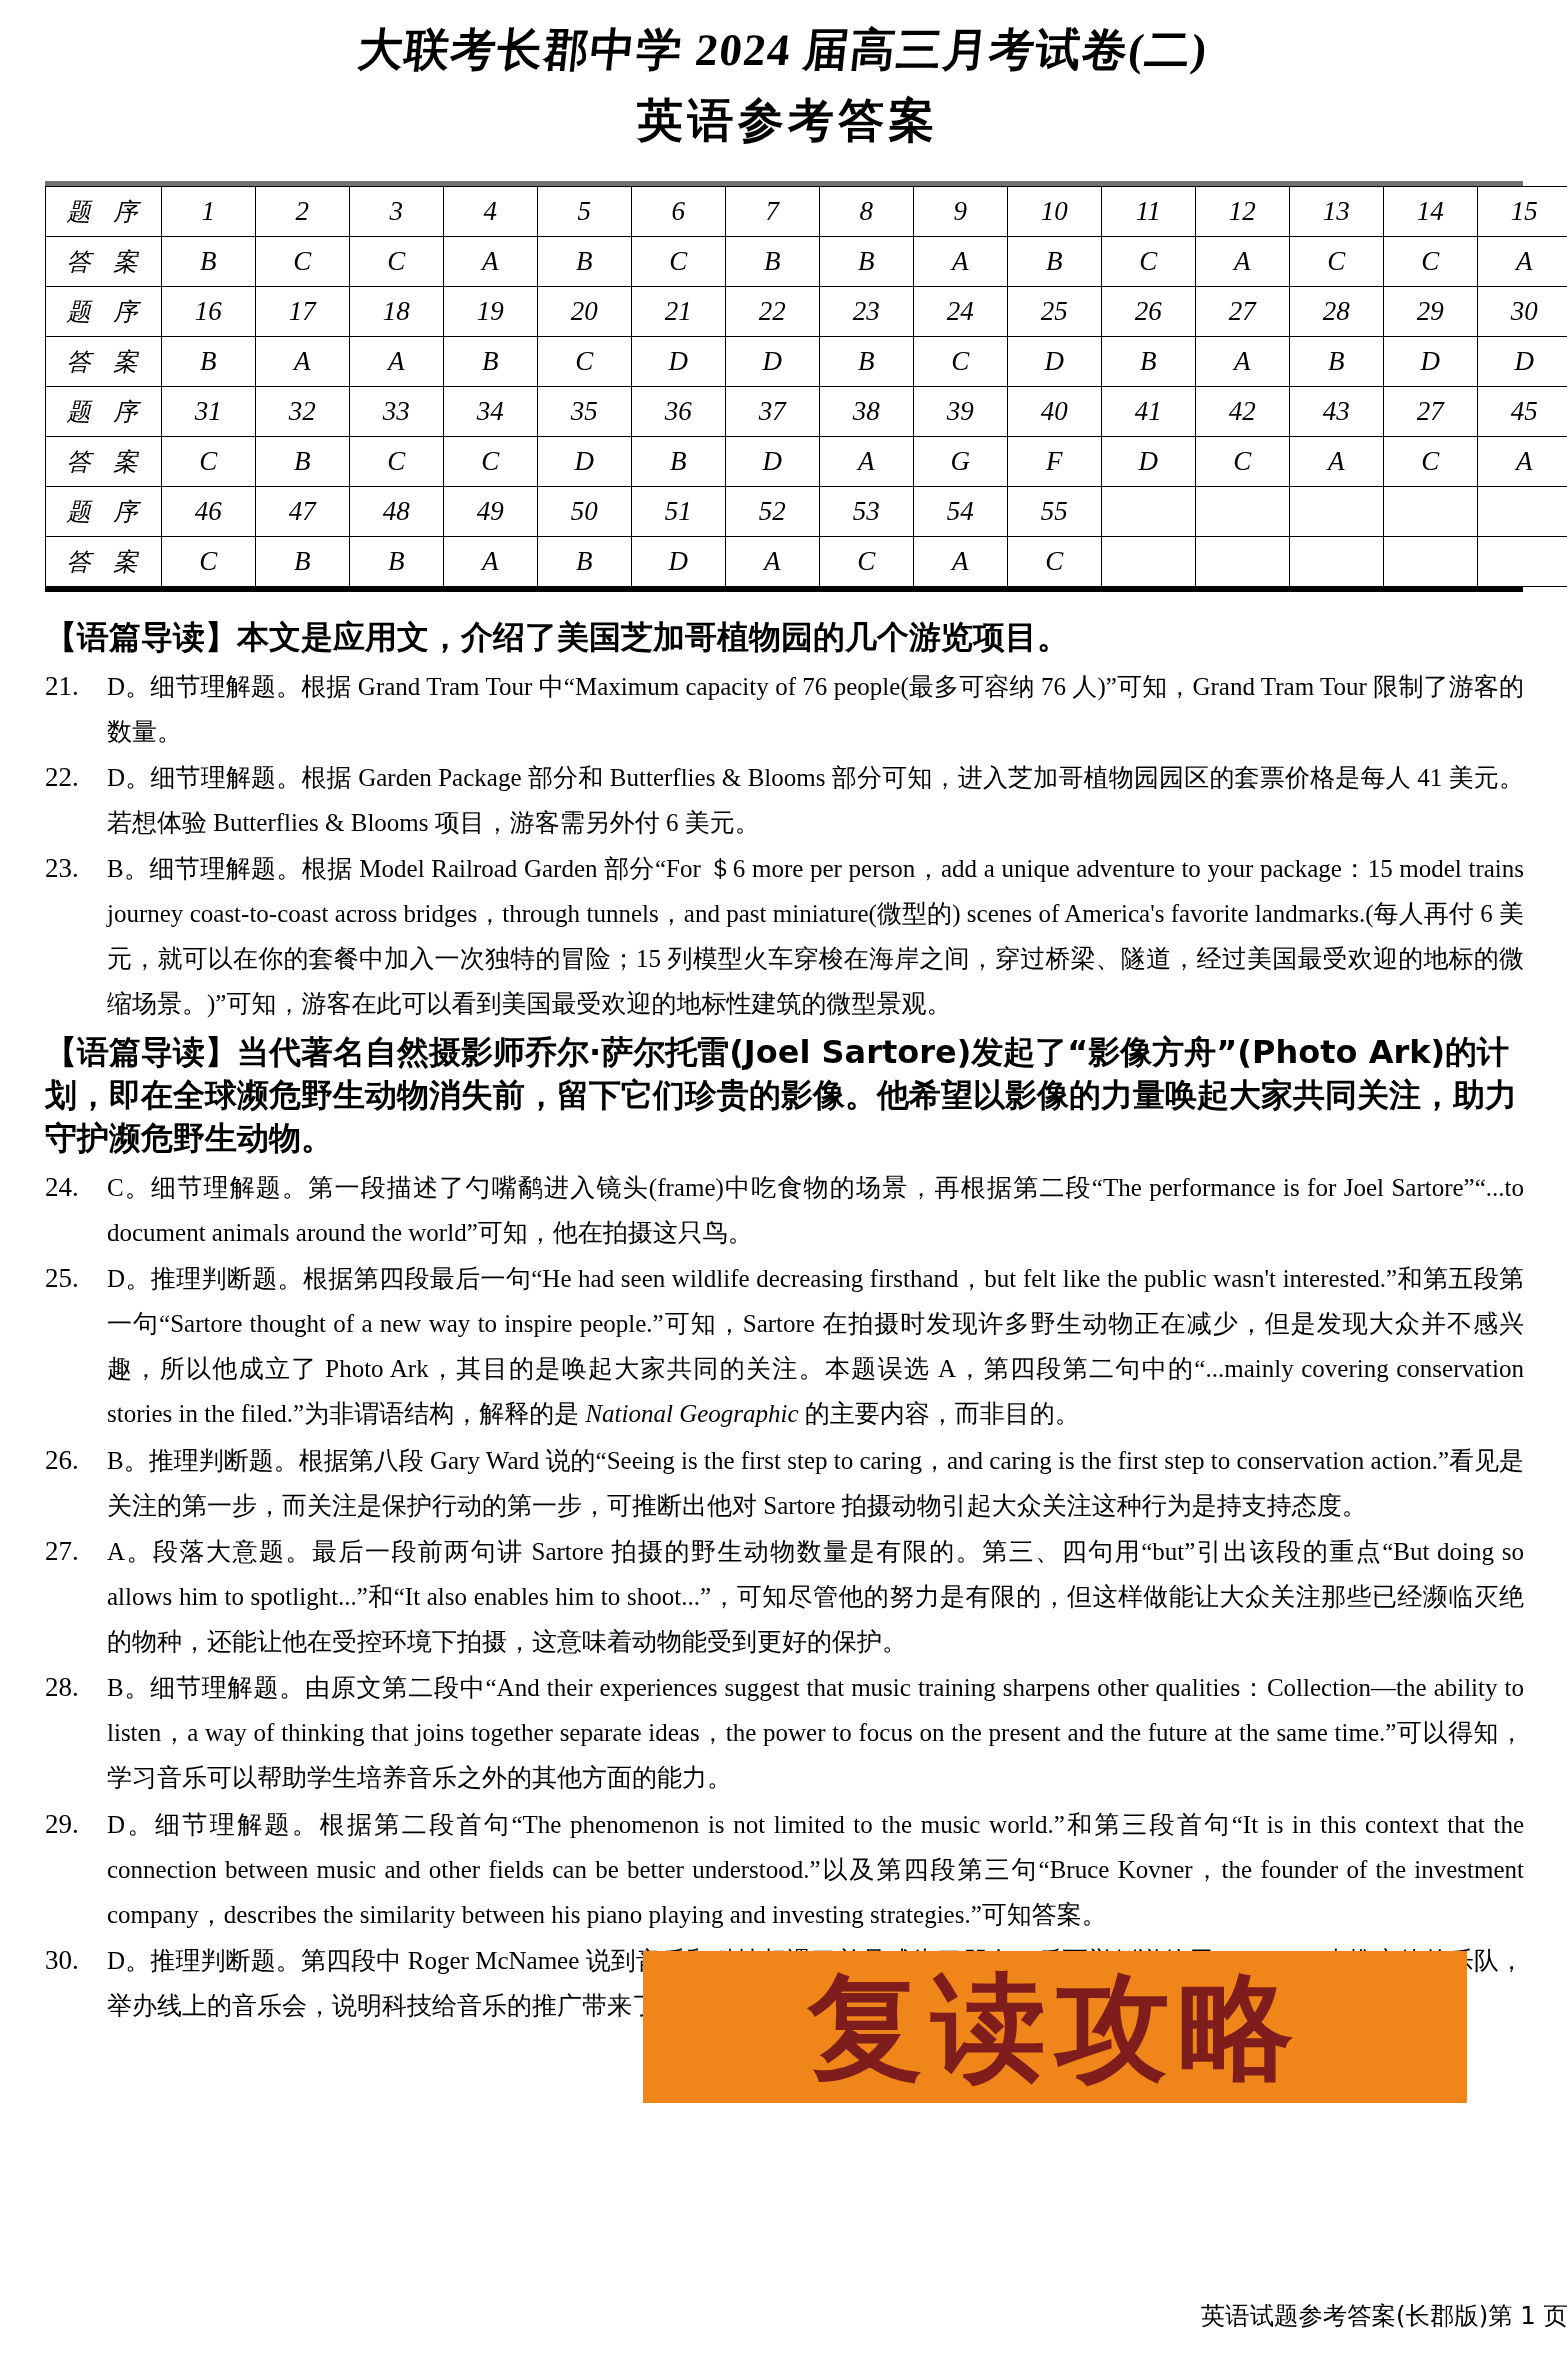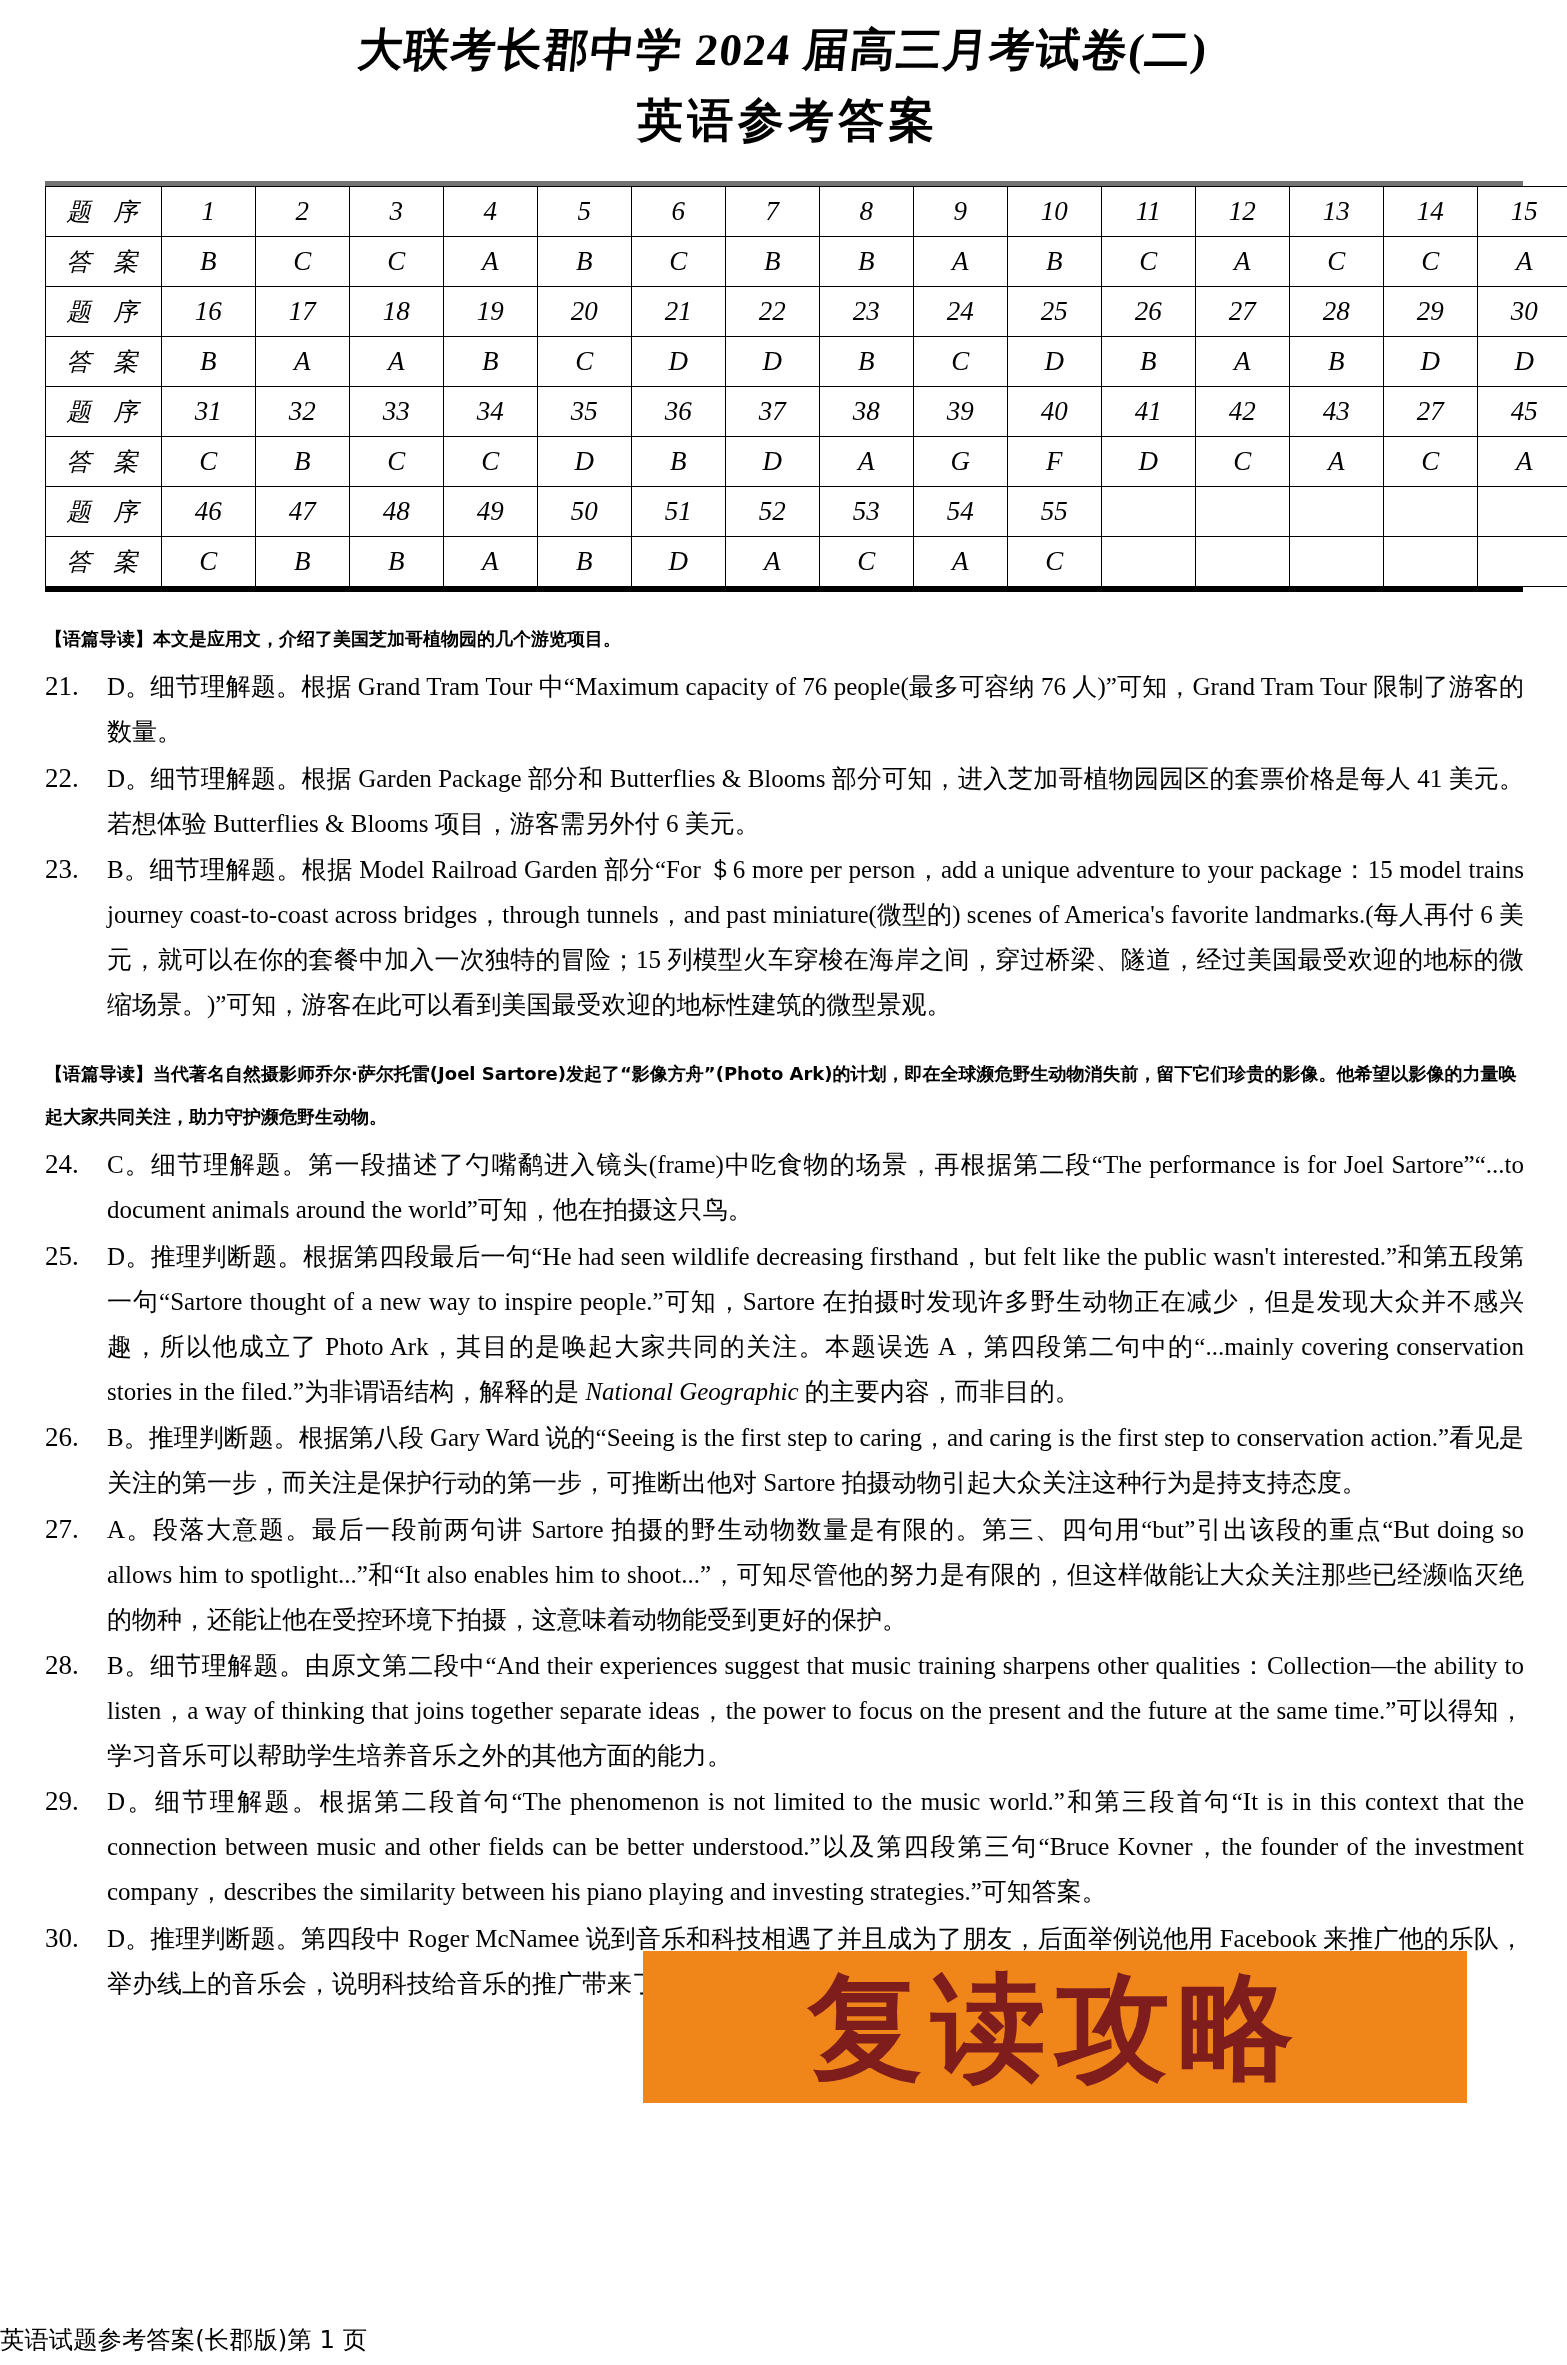"【语篇导读】本文是应用文，介绍了美国芝加哥植物园的几个游览项目。" .guide { font-size: 18px -> 32px; margin-top: 25px -> 5px }
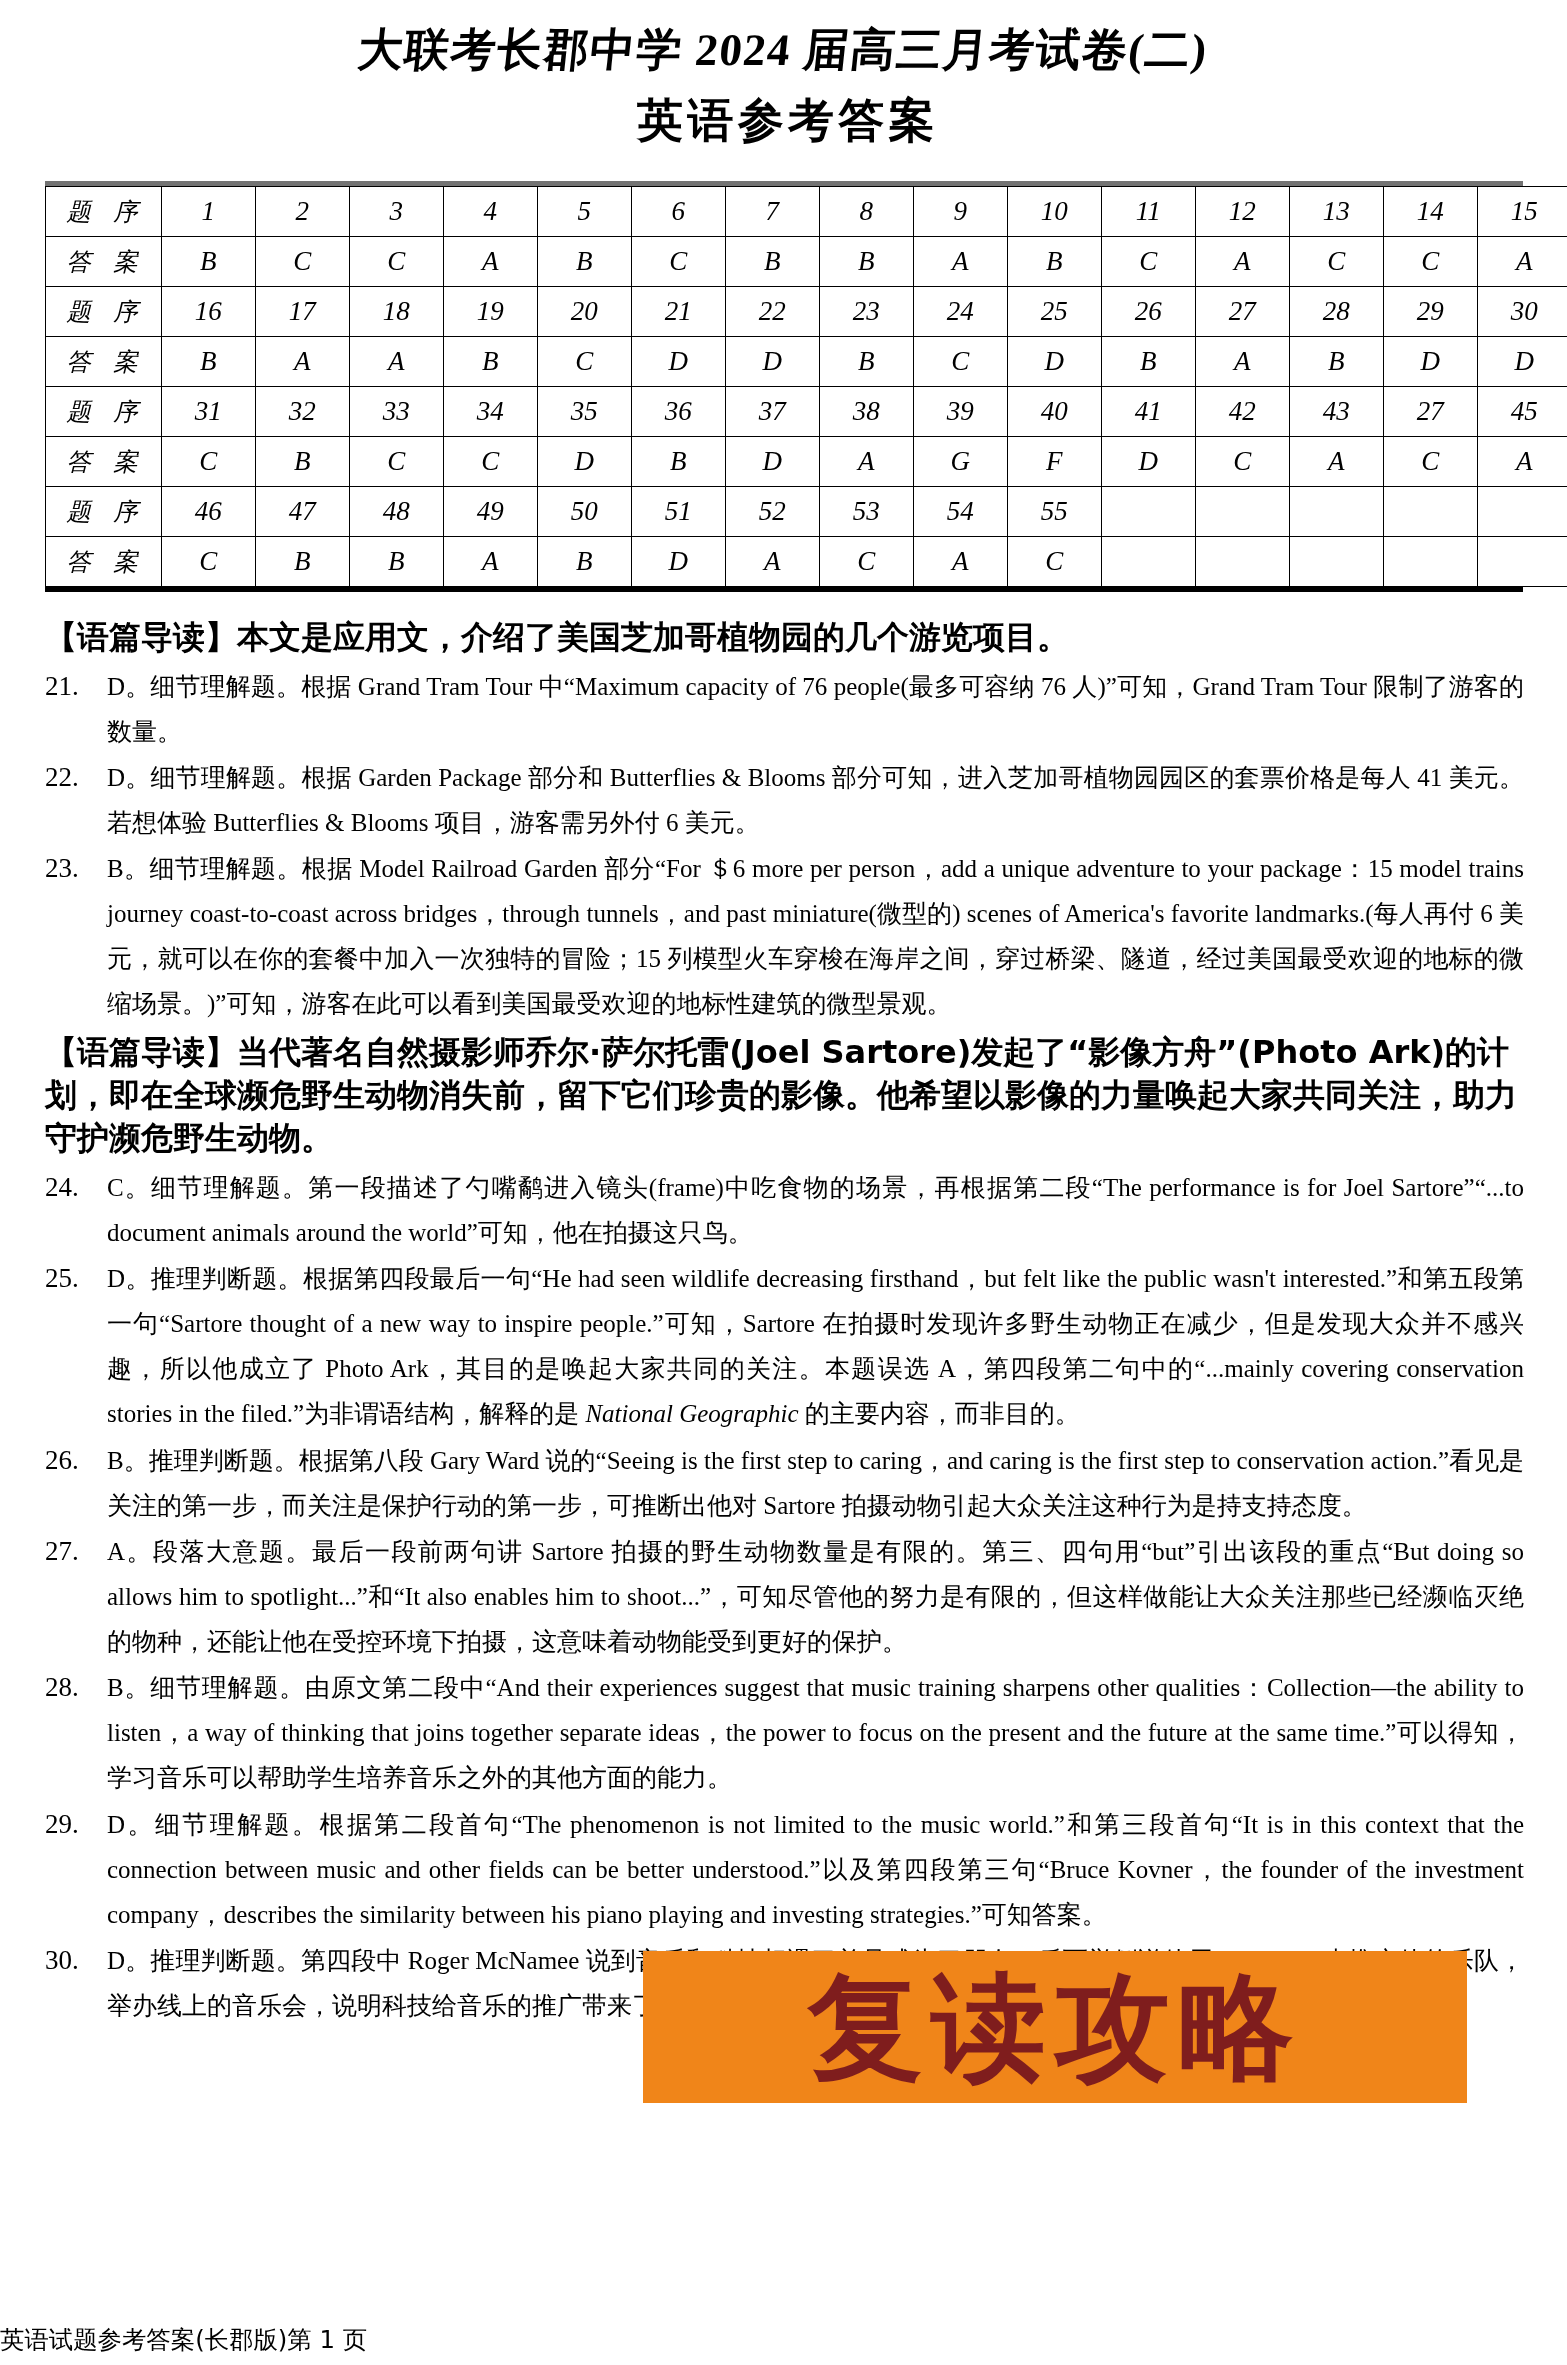"英语试题参考答案(长郡版)第 1 页" .footer { bottom: 10px -> 34px; text-align: left -> right }
